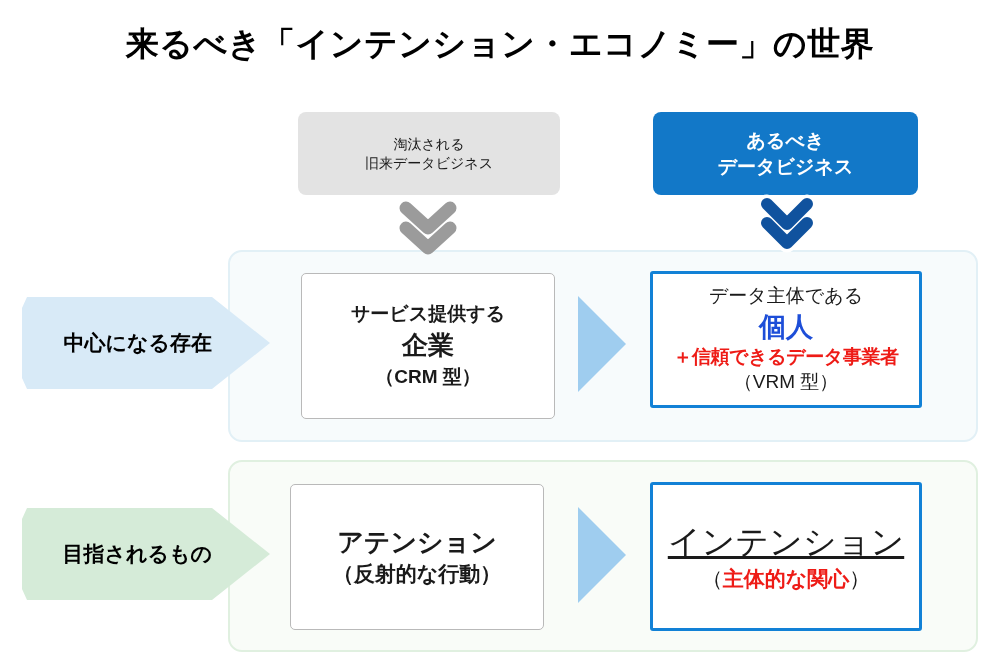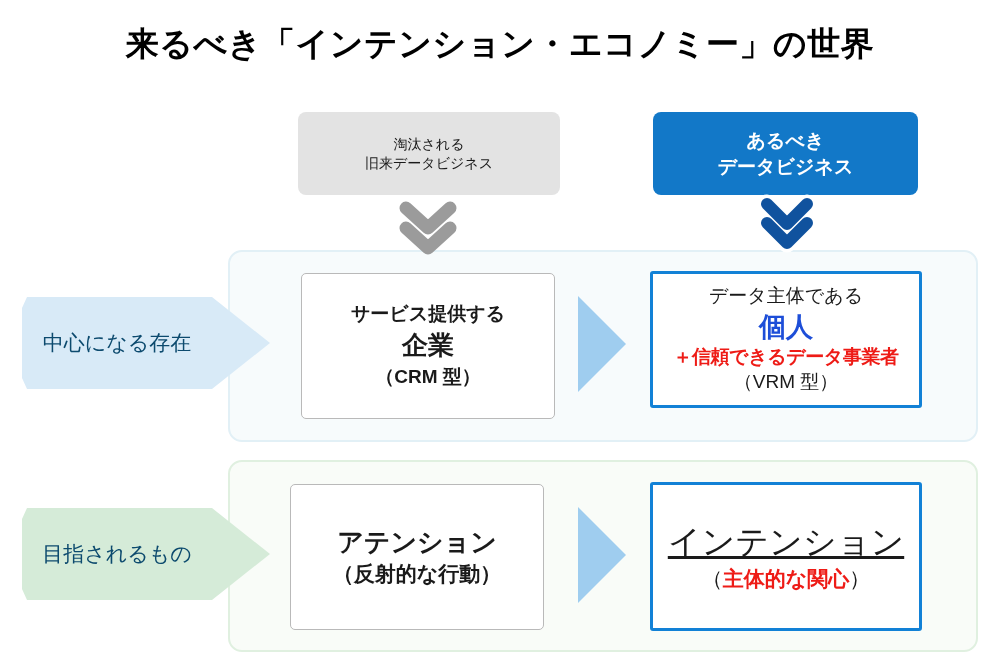"中心になる存在" .cat-label .txt { color: #0c4a6e -> #000000; font-weight: none -> bold; text-align: center -> right }
